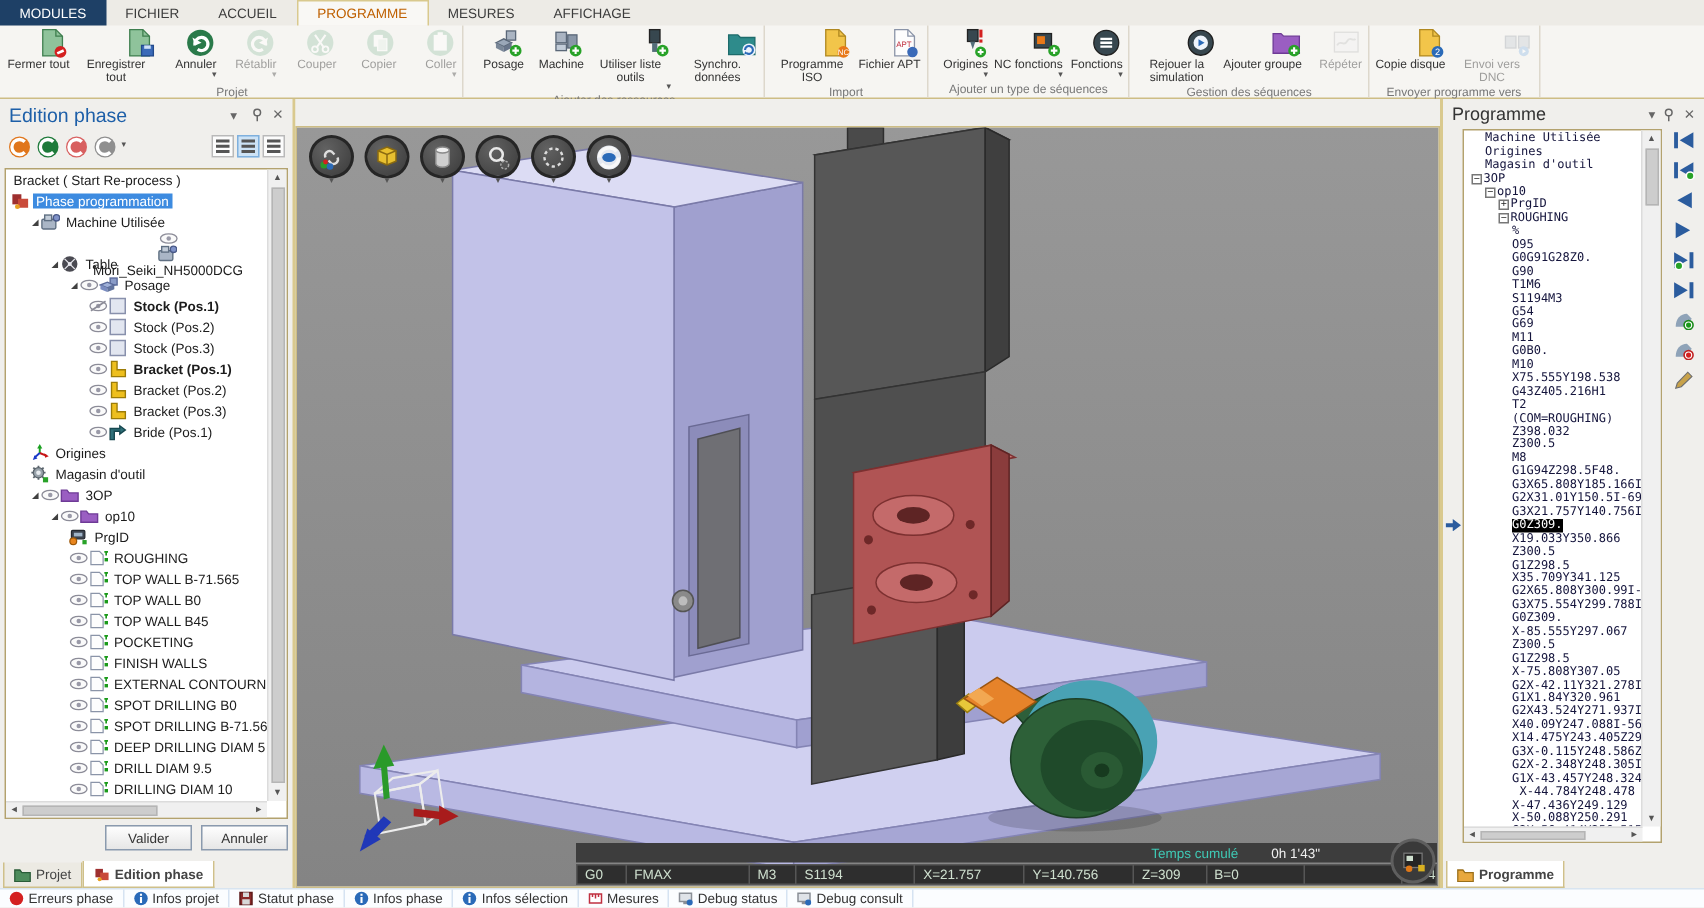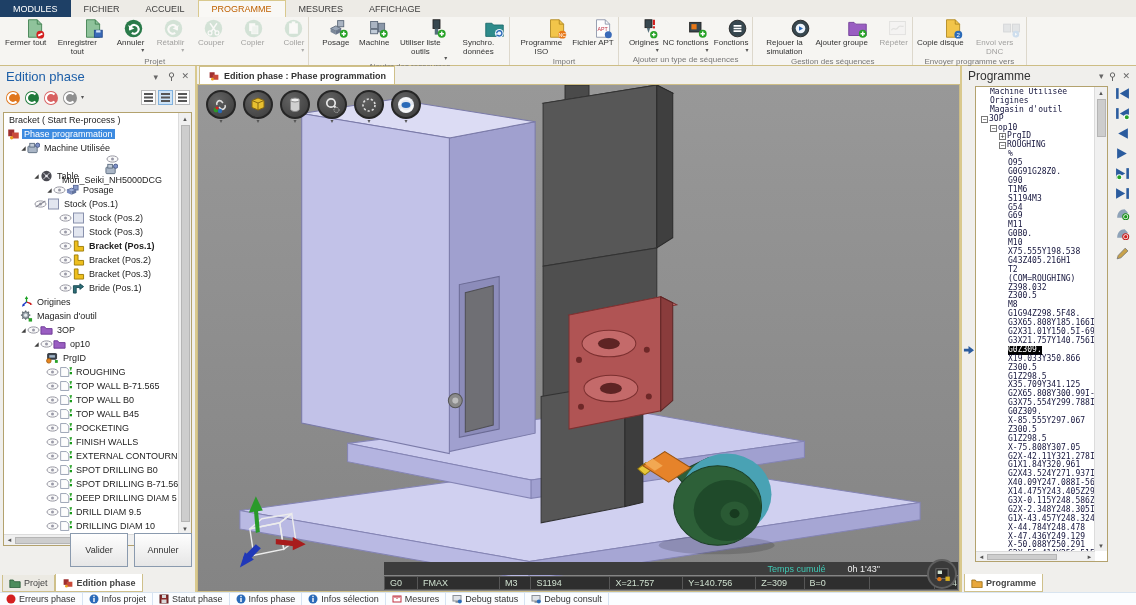"Edition phase : Phase programmation" div.vtab { html: <div> <span> <svg> <rect></rect> <rect></rect> <circle></circle> </svg> </span> <span>Edition phase : Phase programmation</span> </div> -> none }
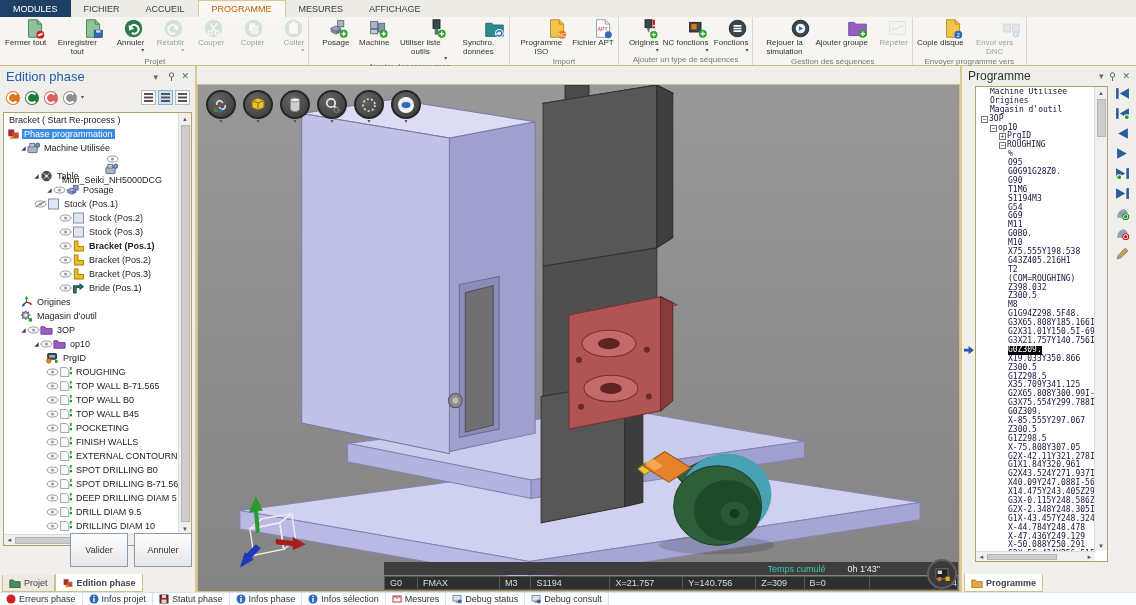"Stock (Pos.1)" div.trow { font-weight: none -> bold; padding-left: 30px -> 55px }
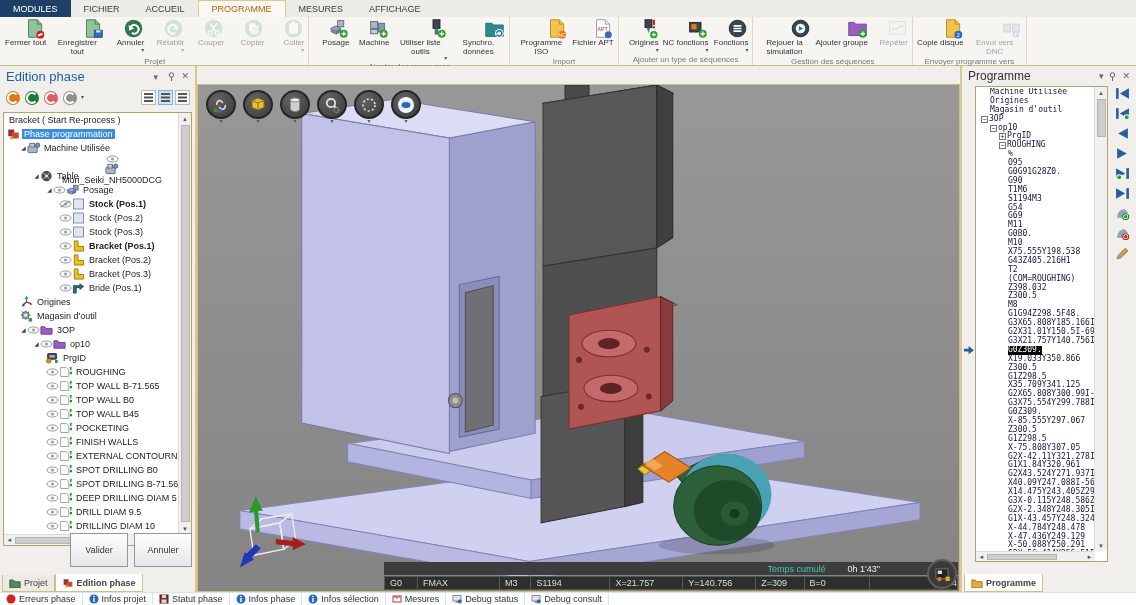"X-44.784Y248.478" div.crow { justify-content: none -> center }
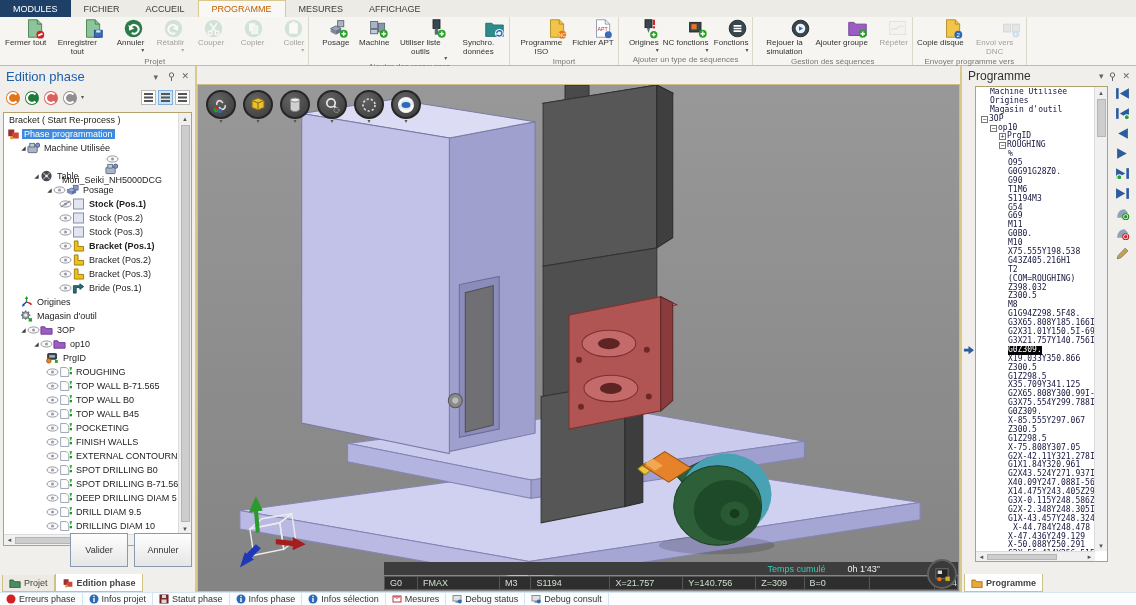"Valider" .btn { height: 34px -> 17px }
